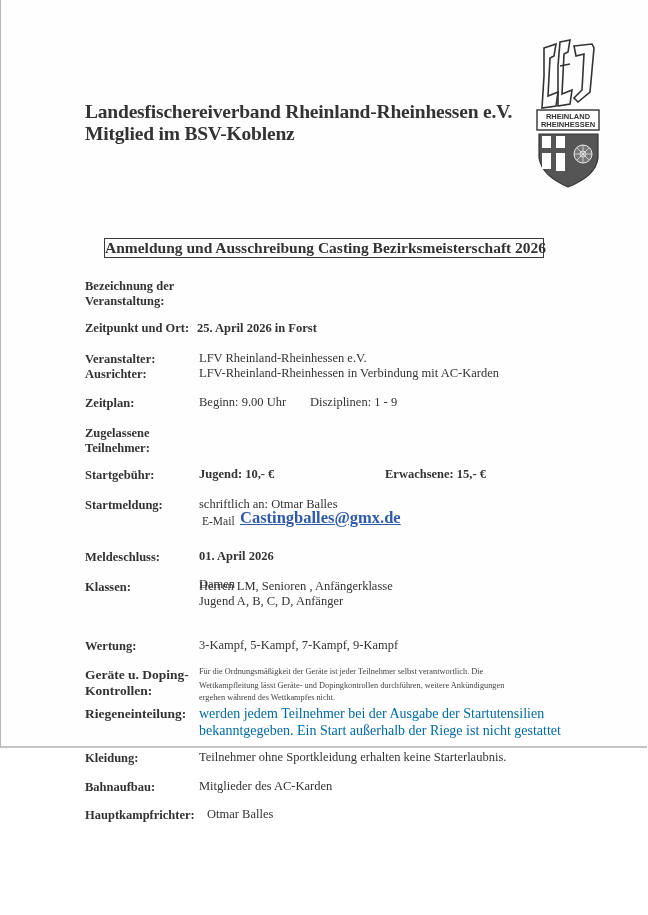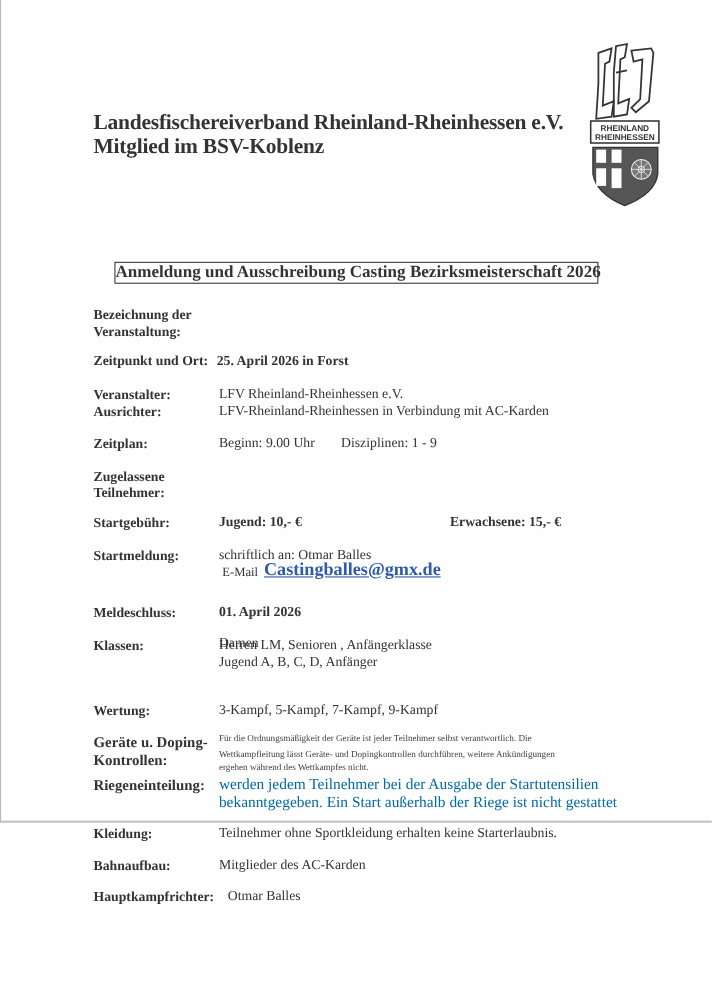"Erwachsene: 15,- €" div.abs { margin-left: 24px -> none }
